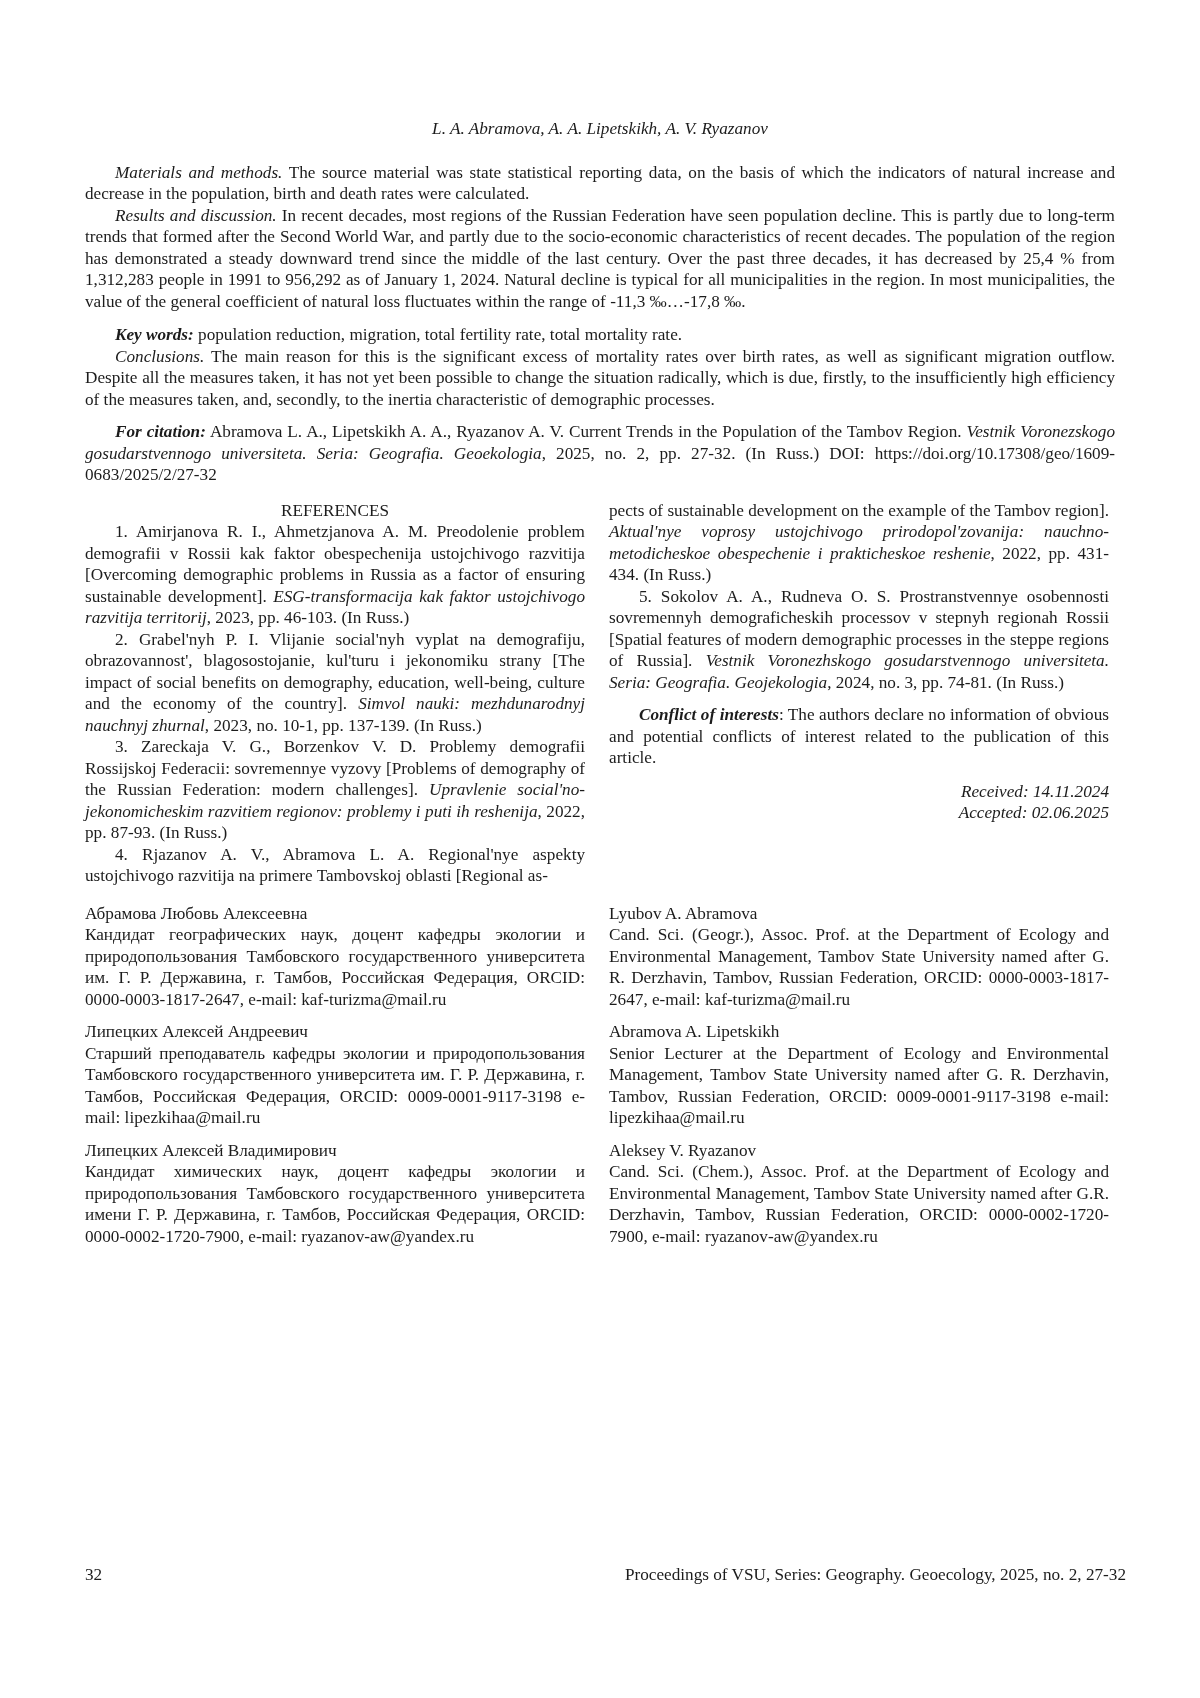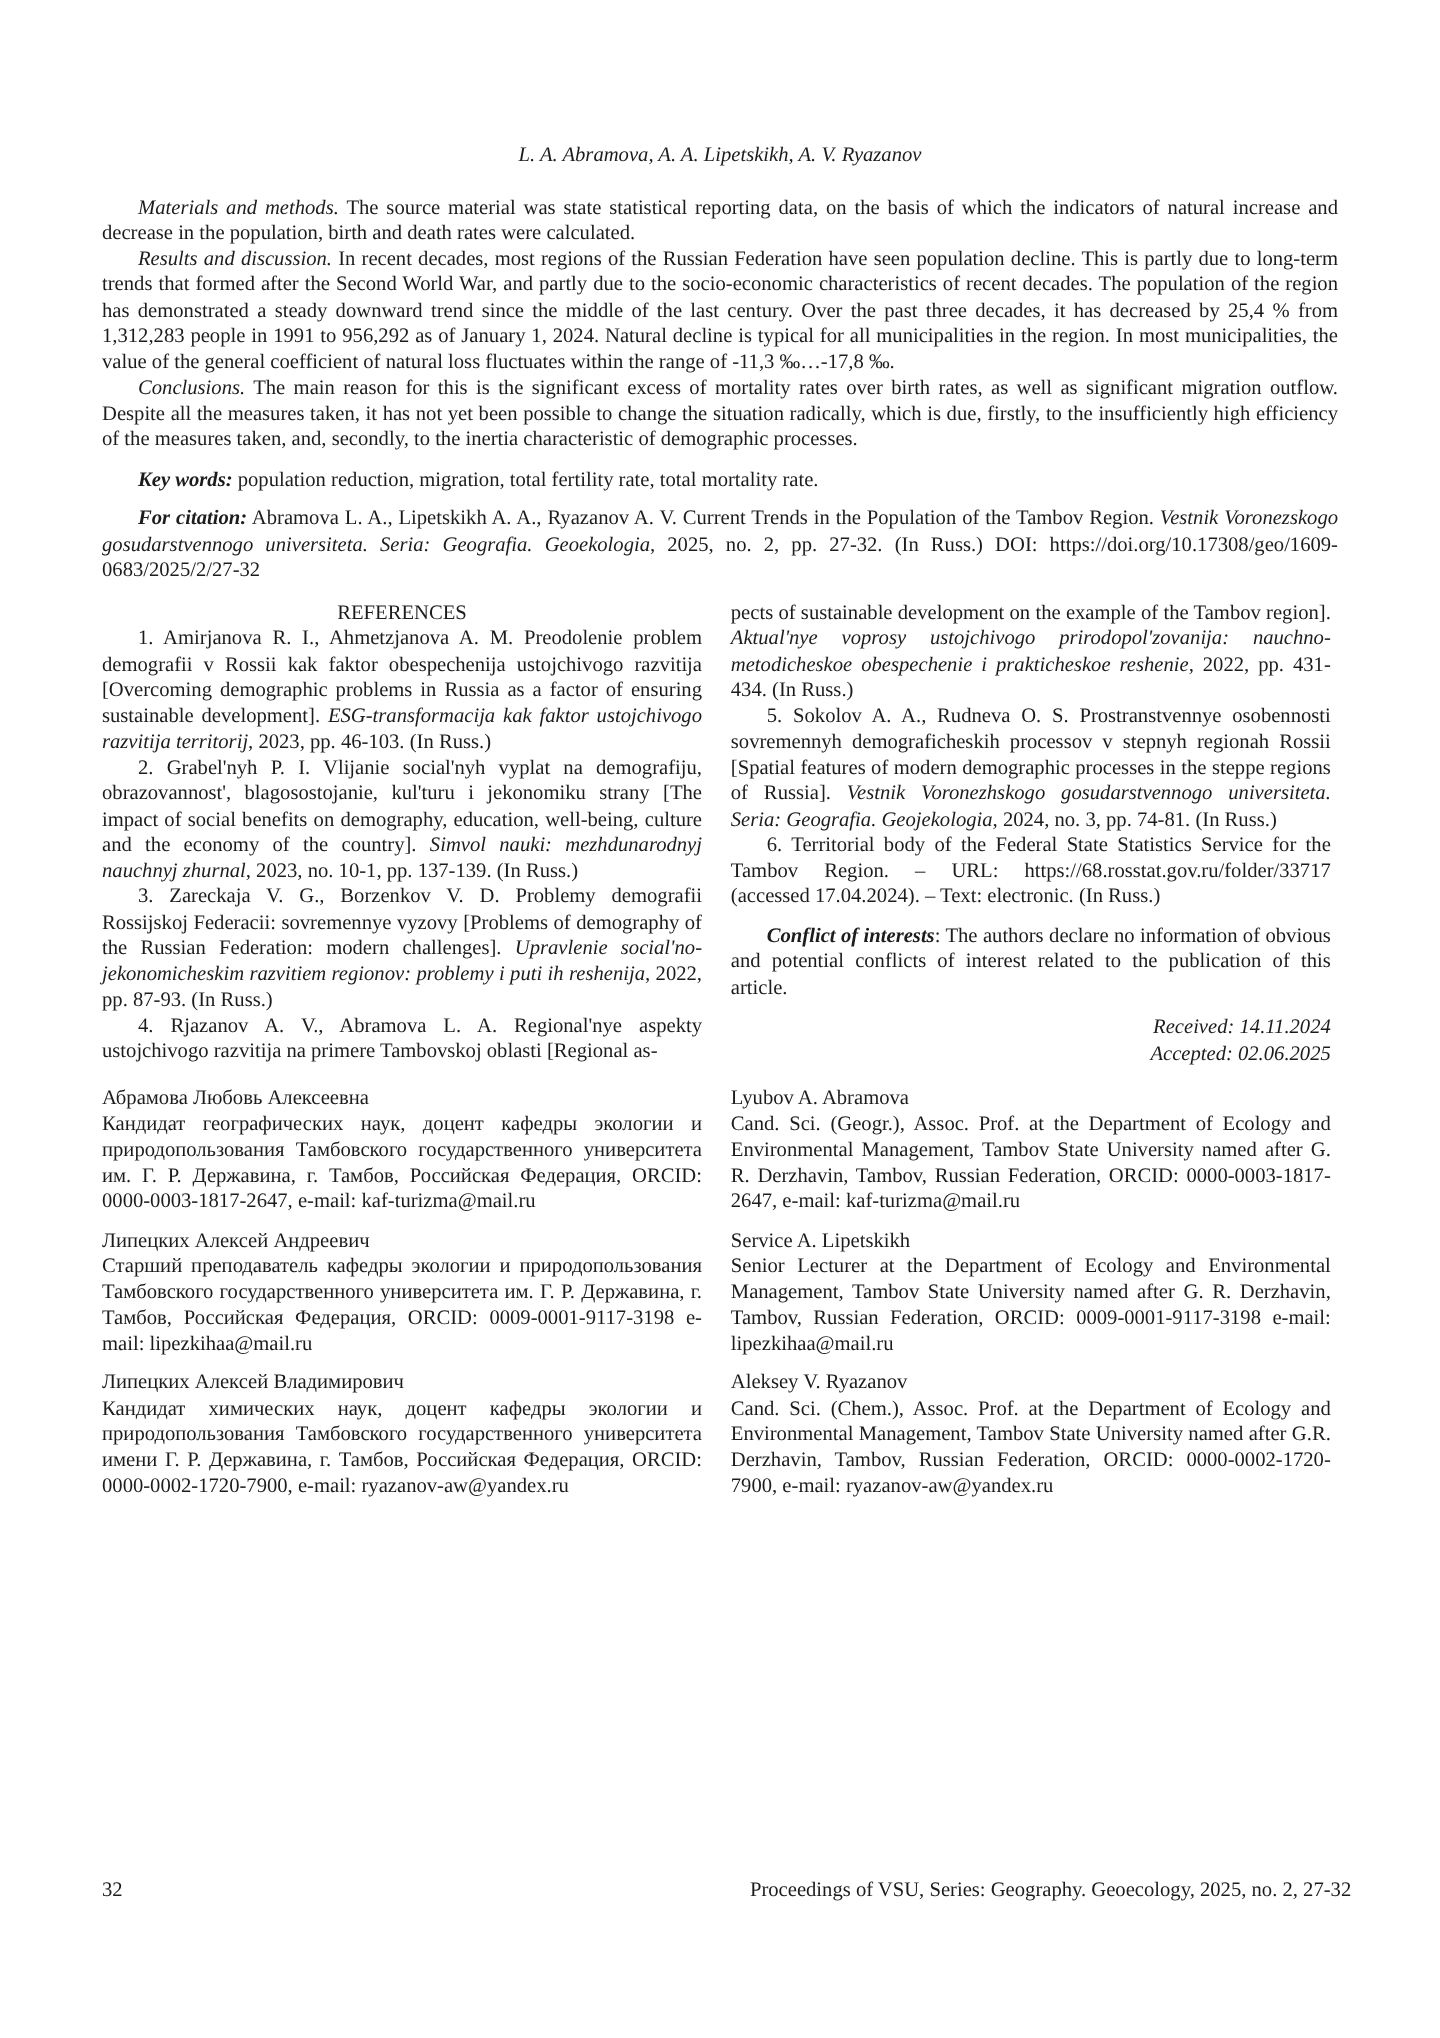"Conclusions. The main reason for" p.para { order: before "Key words: population reduction," -> after "Key words: population reduction," }
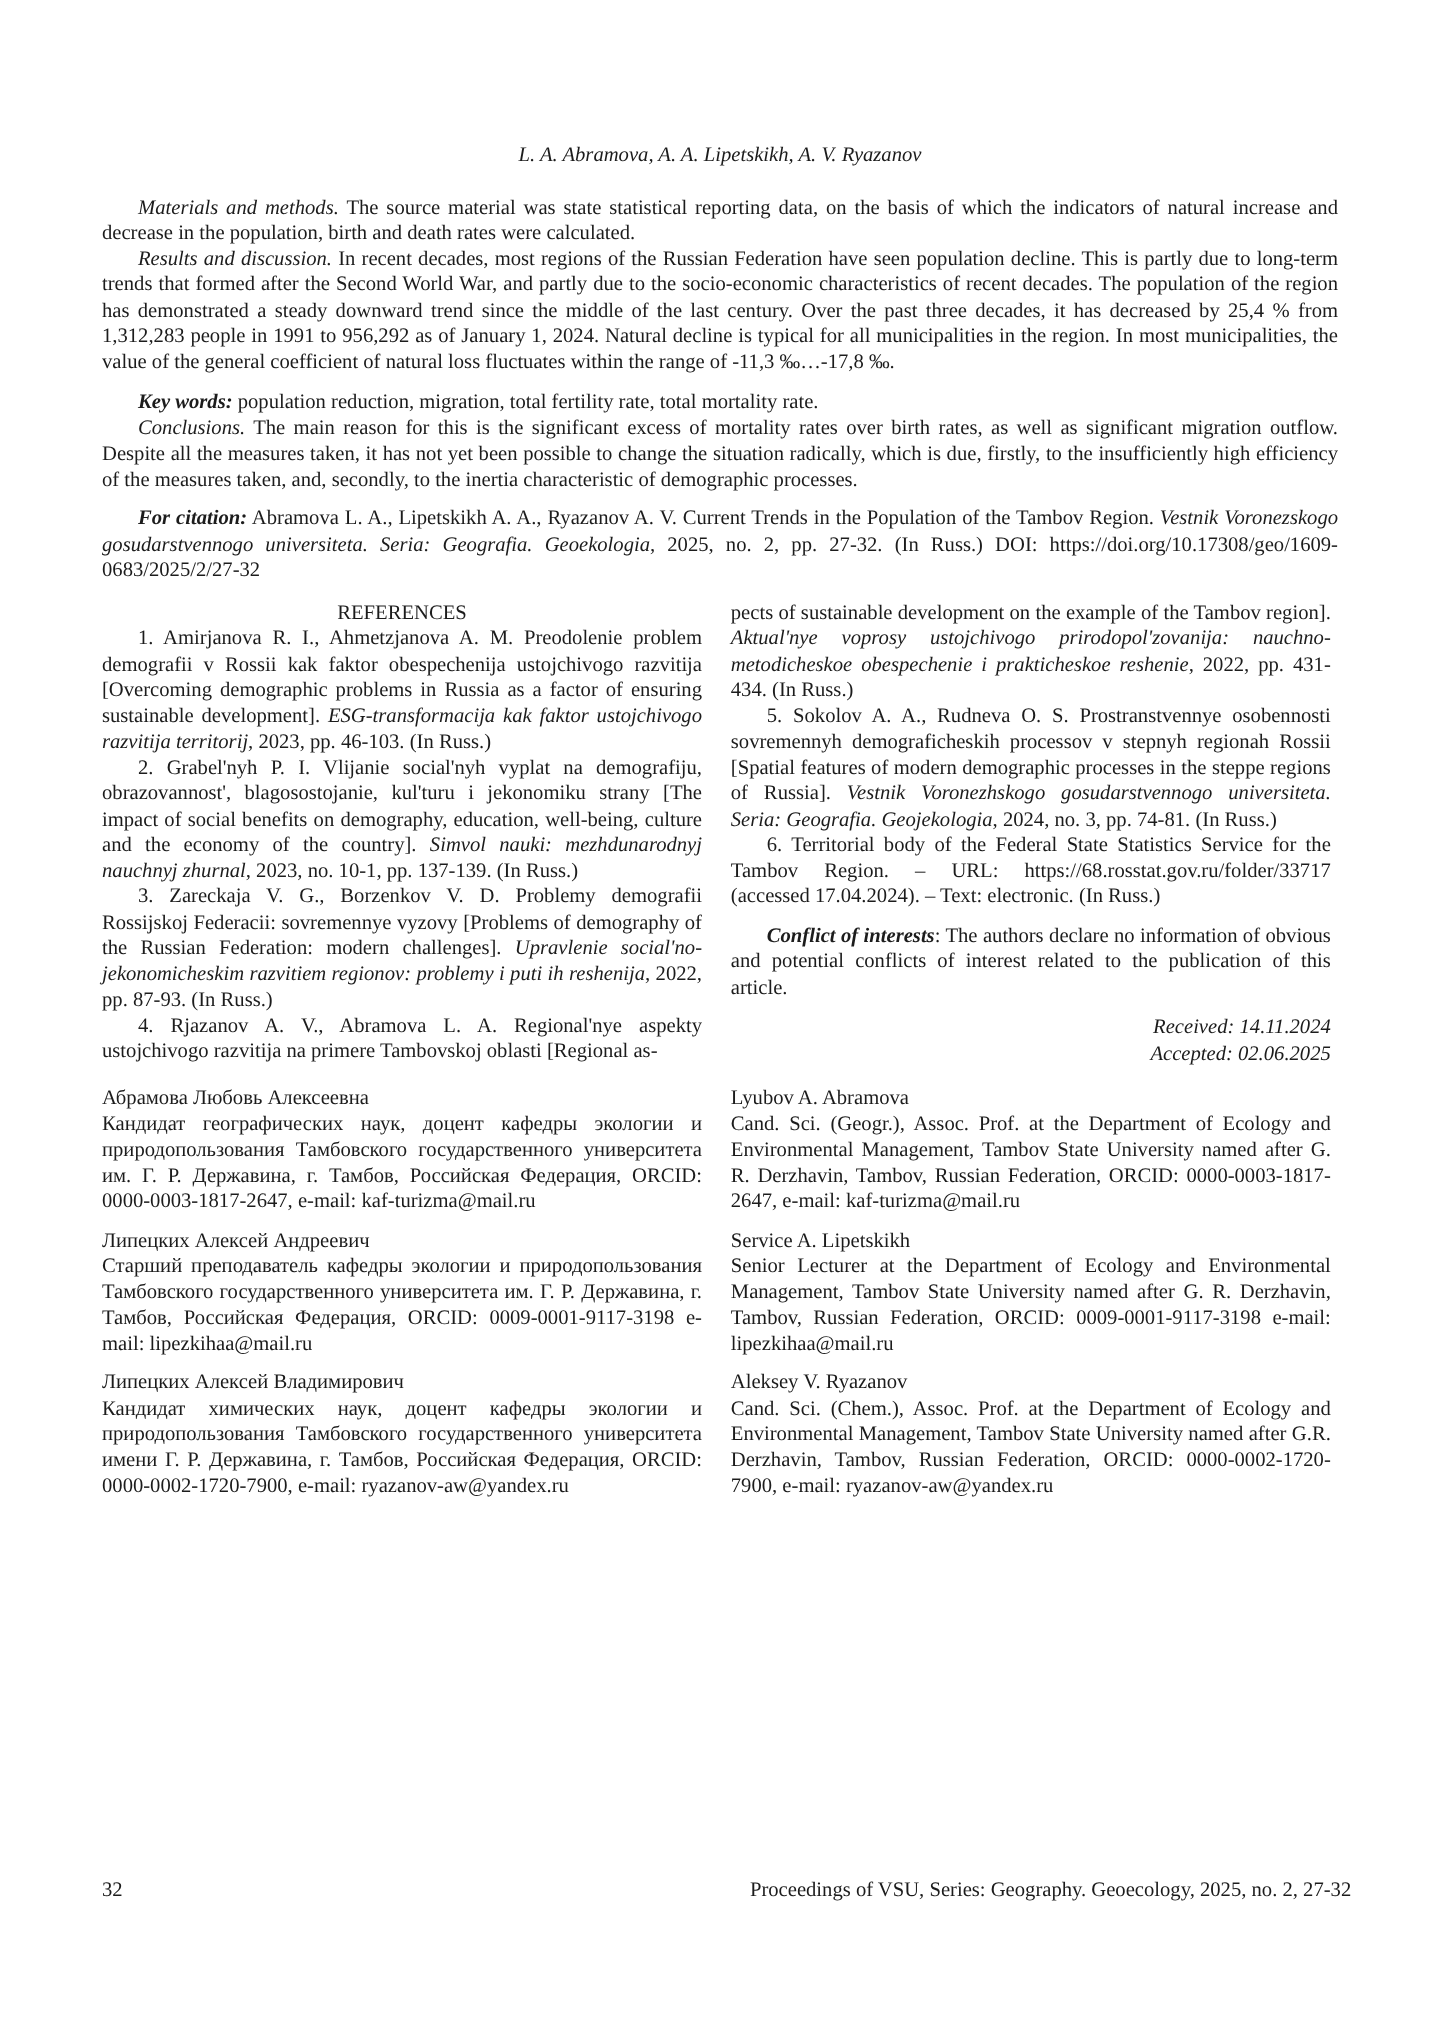"6. Territorial body of the" p.para { html: <p> <span>6. Territorial body of the Federal State Statistics Service for the Tambov Region. – URL: https://68.rosstat.gov.ru/folder/33717 (accessed 17.04.2024). – Text: electronic. (In Russ.)</span> </p> -> none }
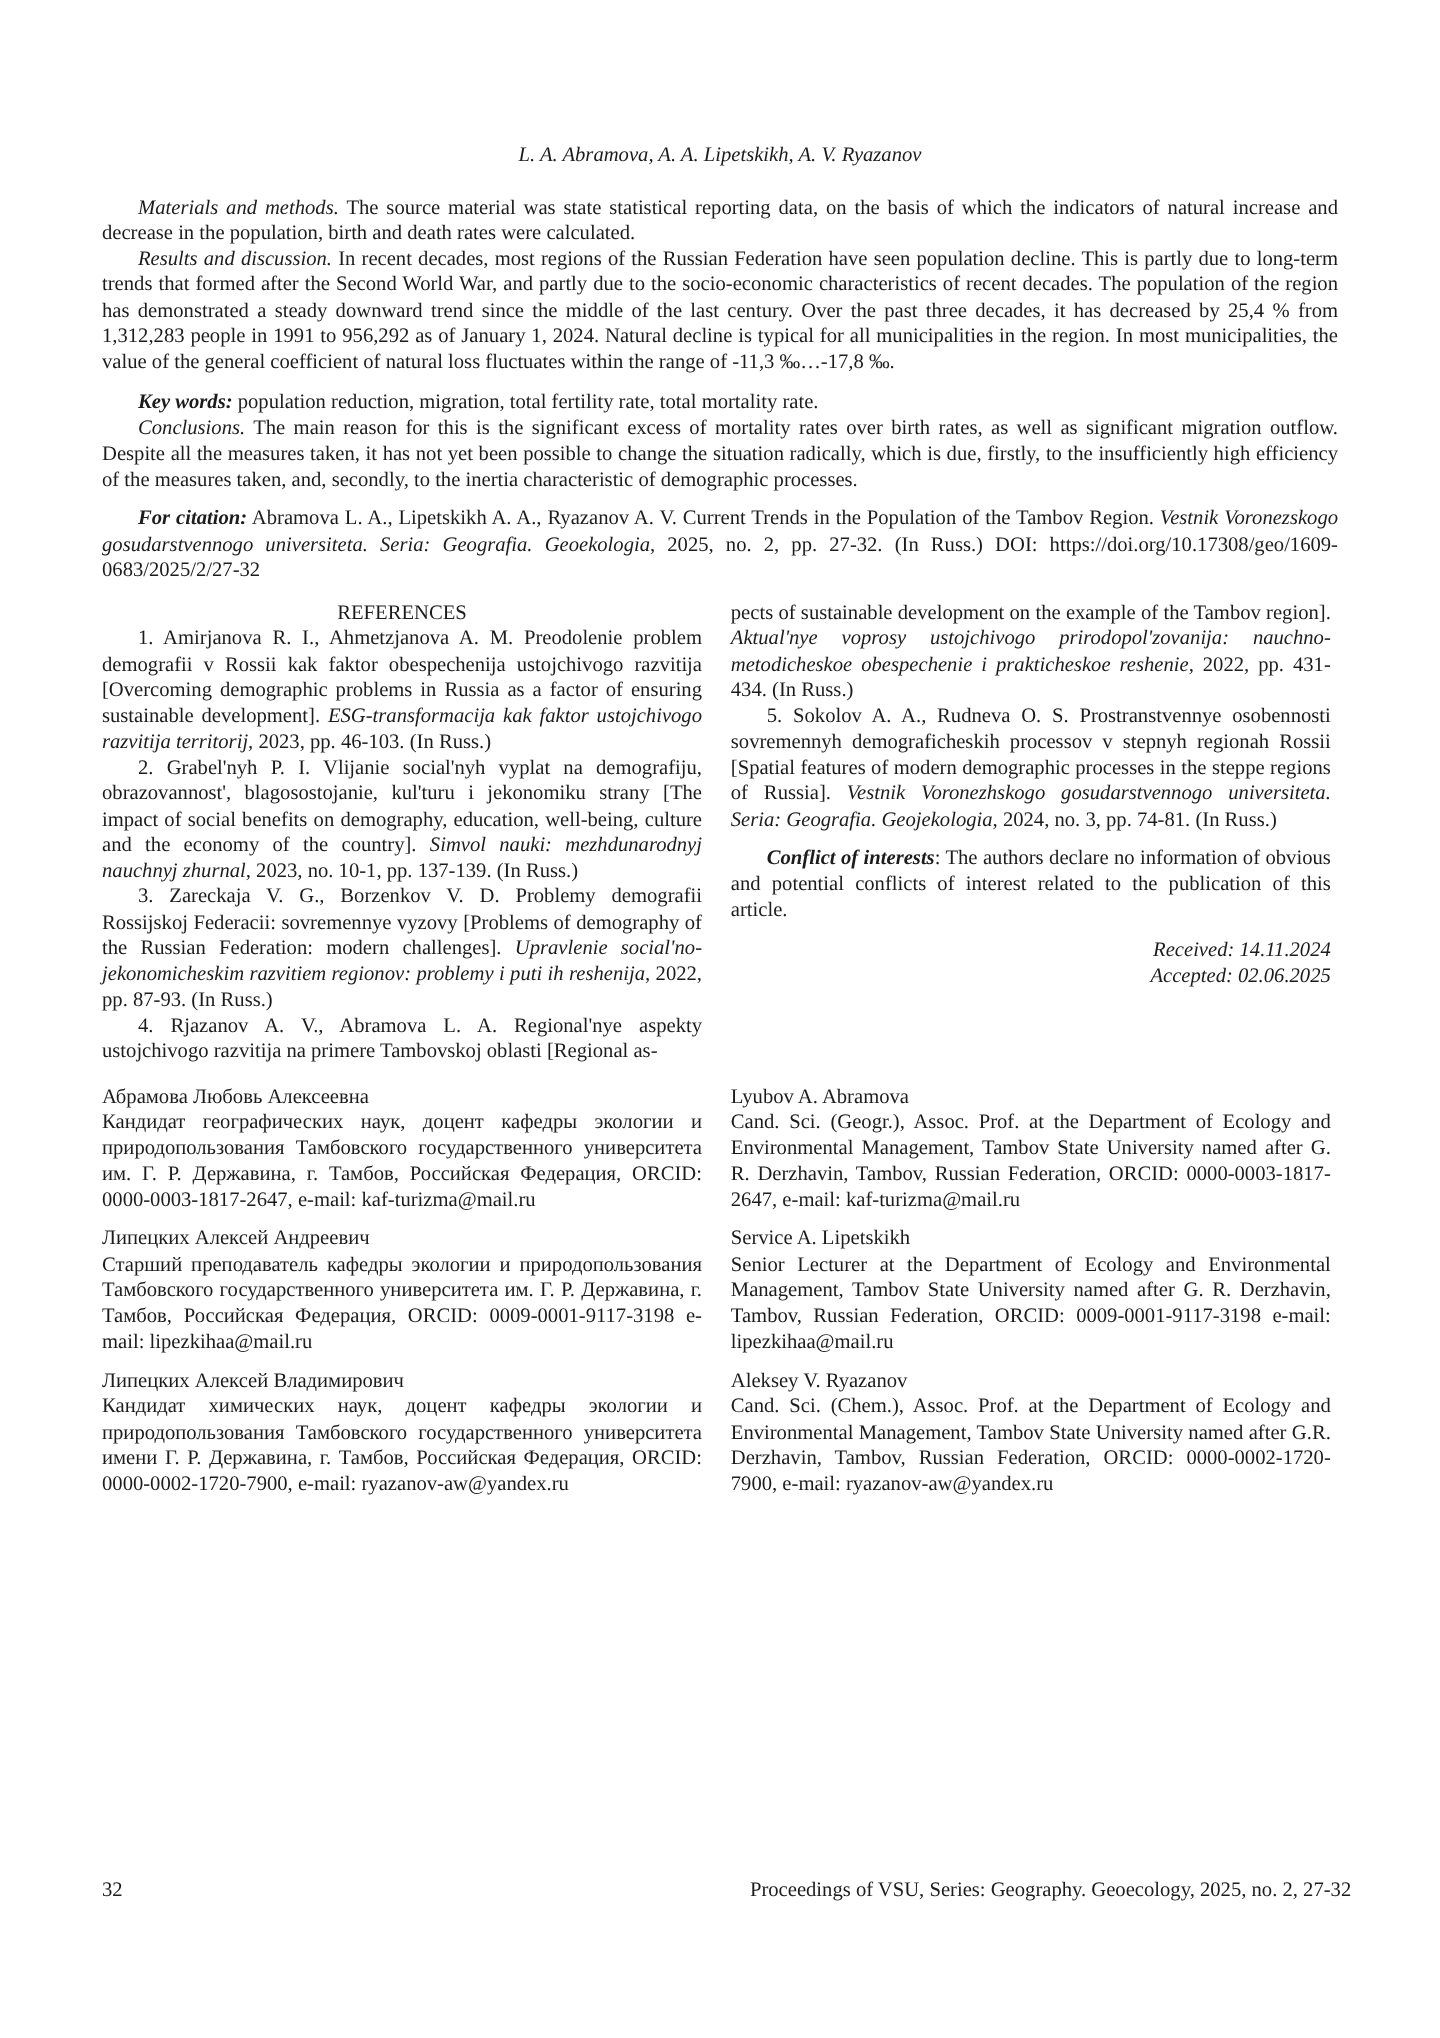"Service A. Lipetskikh" div.bio-name { text: Service -> Abramova }
